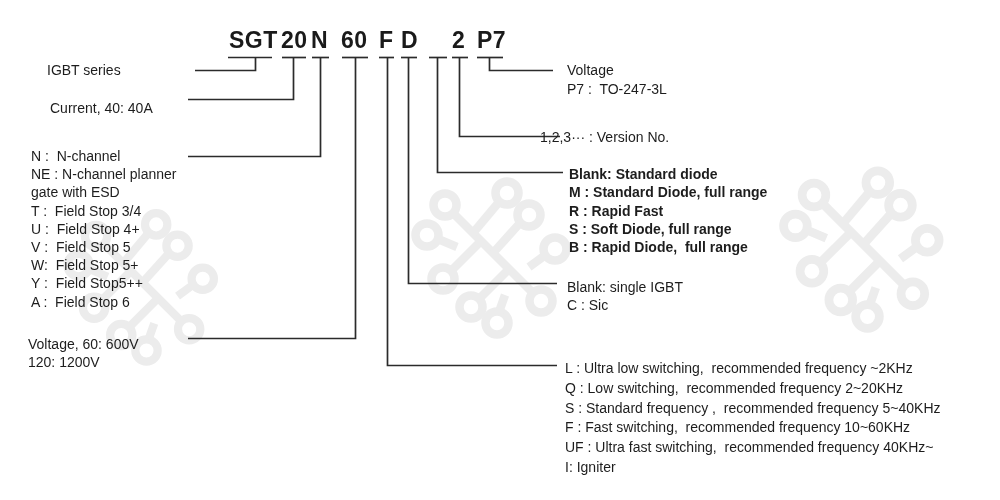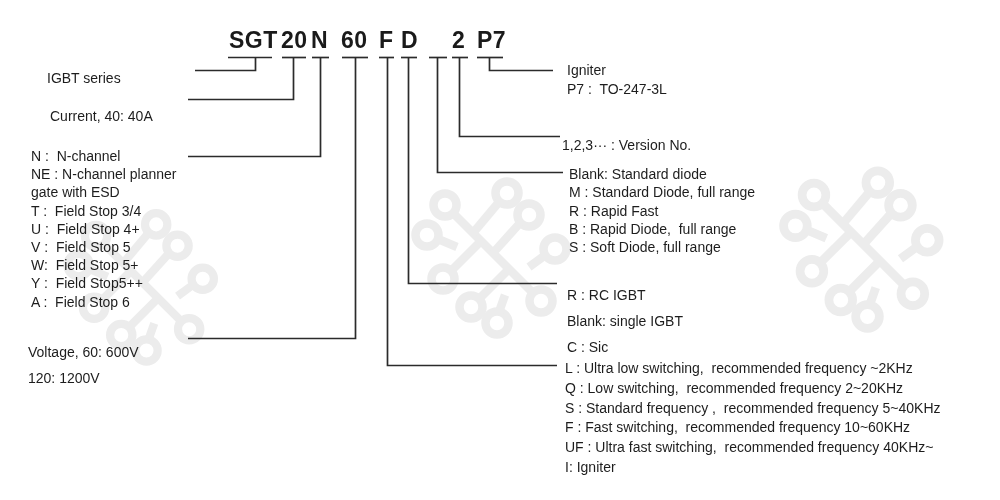"IGBT series" .lh18 .ln { margin-top: 8px -> none }
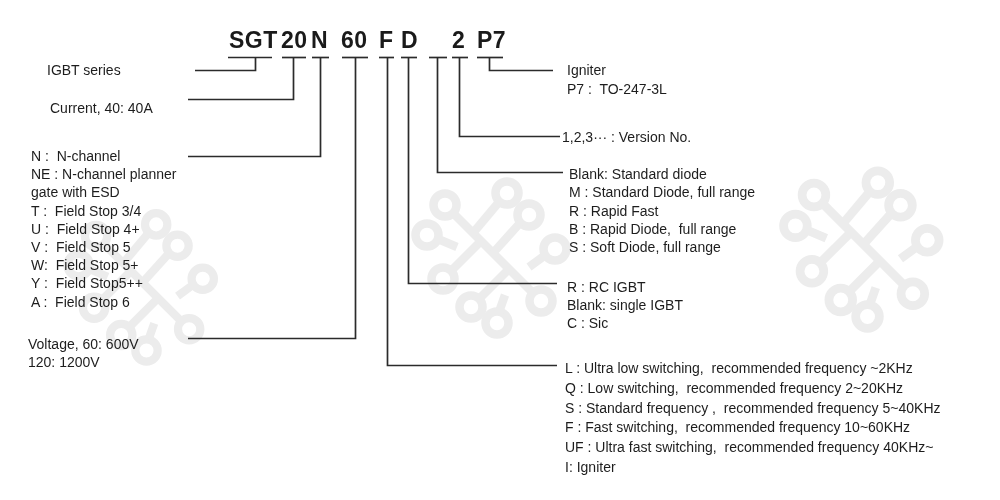"Igniter" div.ln { text: Igniter -> Voltage }
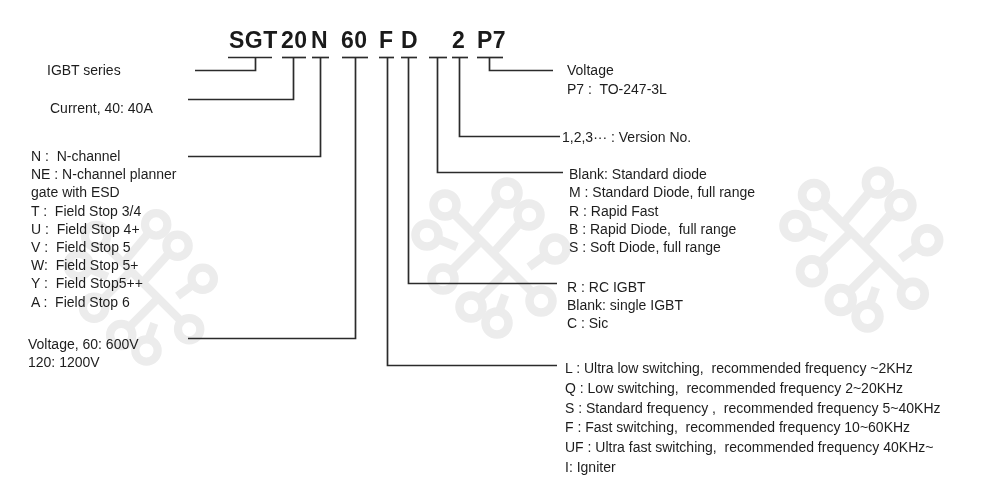"1,2,3··· : Version No." div.lbl { left: 562px -> 540px }
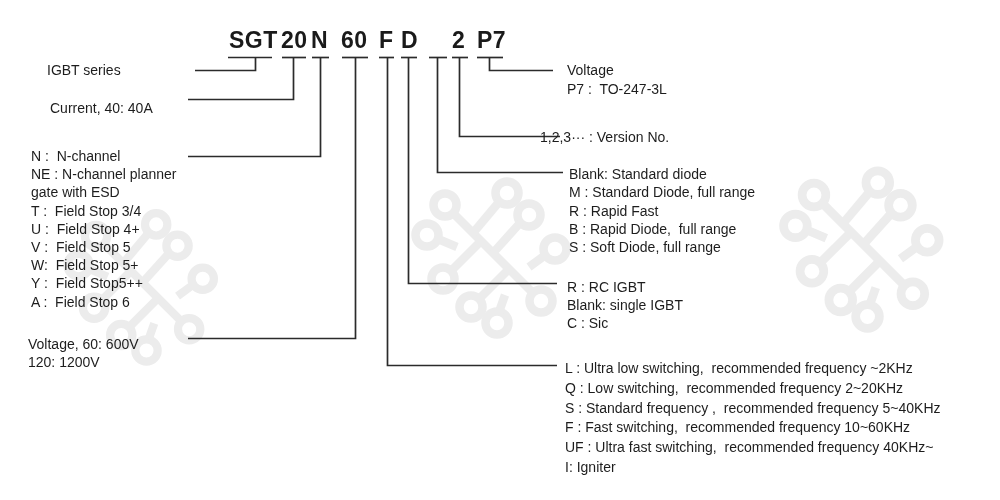"Blank: Standard diode" .lh183 .ln { font-weight: none -> bold }
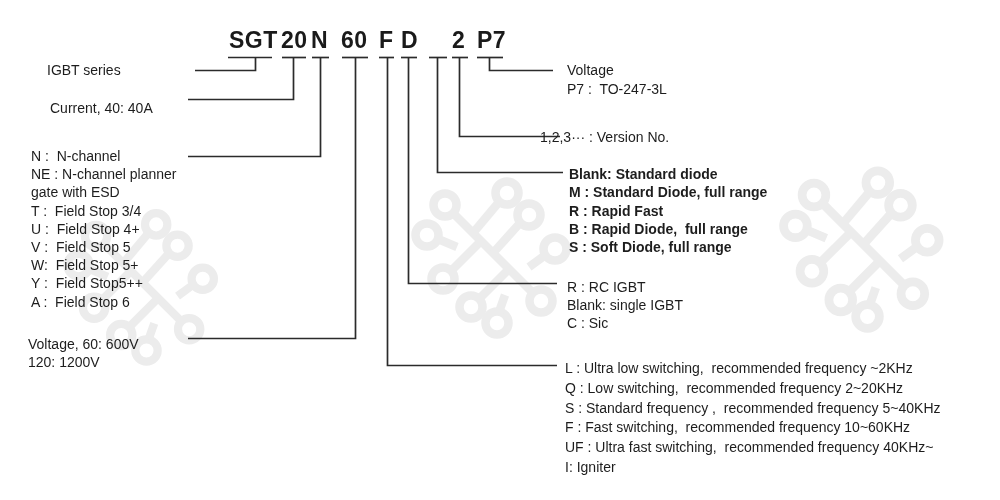"B : Rapid Diode, full" div.ln { order: before "S : Soft Diode, full" -> after "S : Soft Diode, full" }
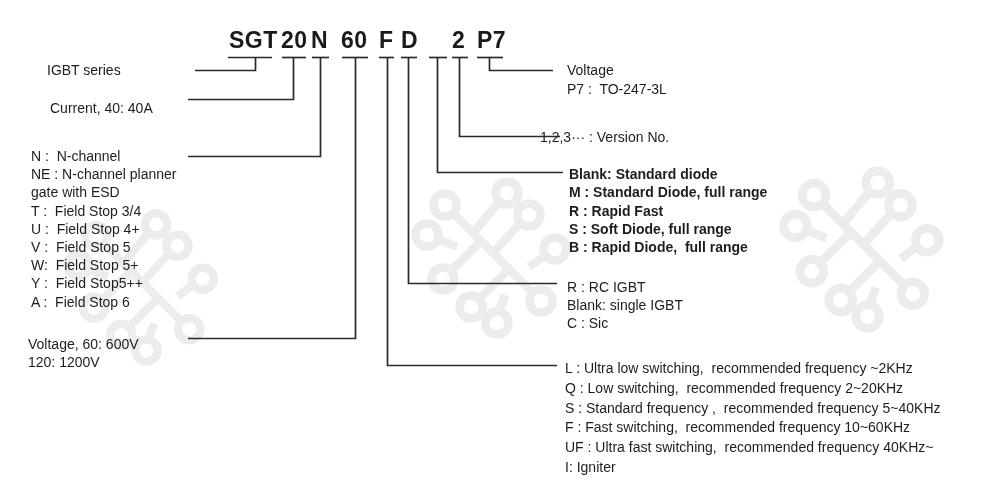"R : RC IGBT" div.ln { html: <div>R : RC IGBT</div> -> none }
